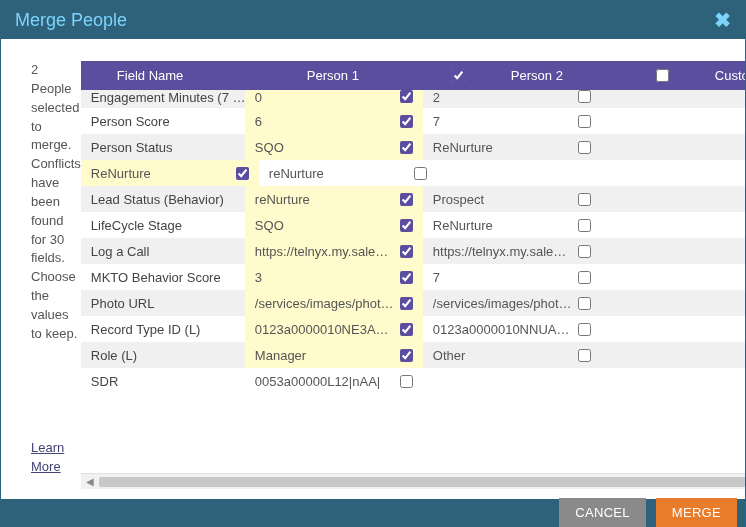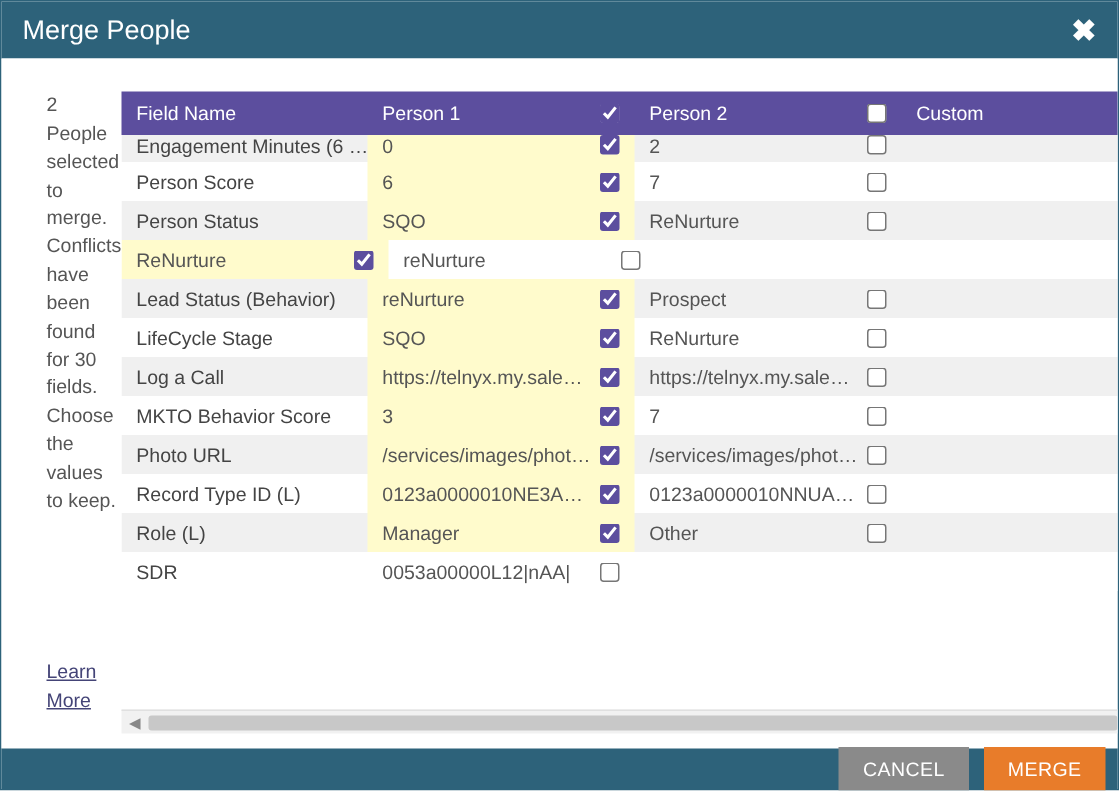"Merge People" .modal-header { color: #ffffff -> #7dd3fc }
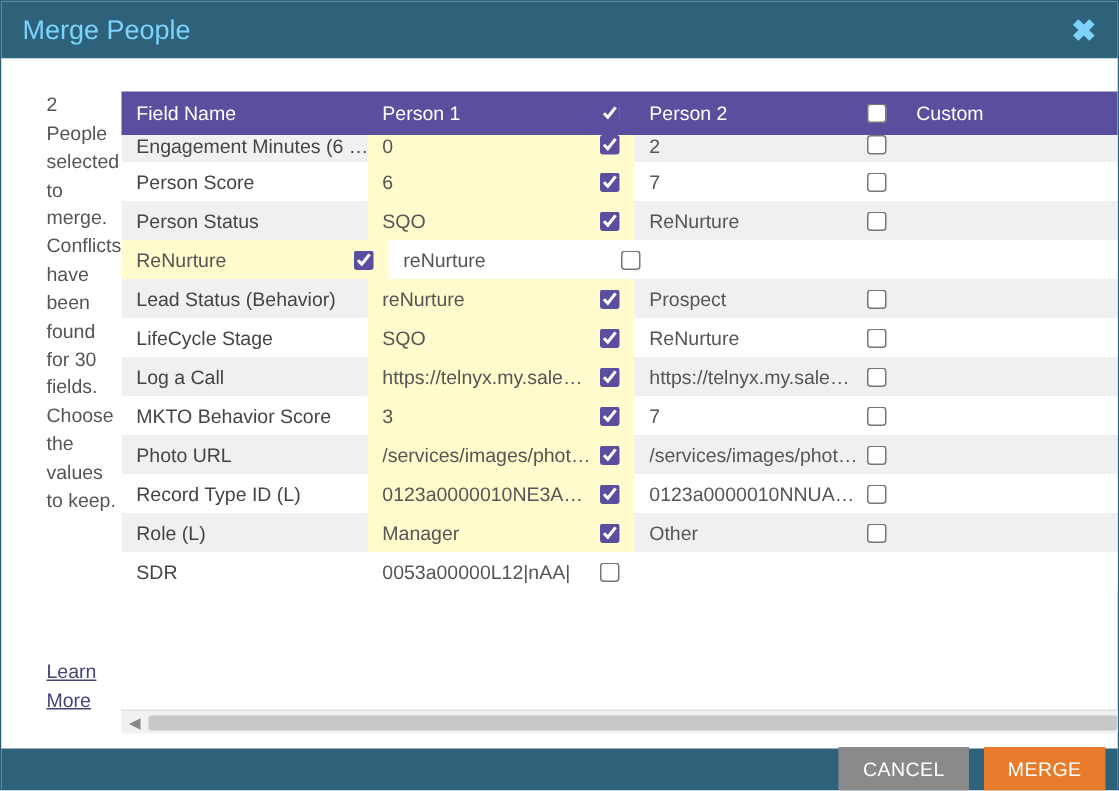"Field Name" .th { margin-left: none -> 26px }
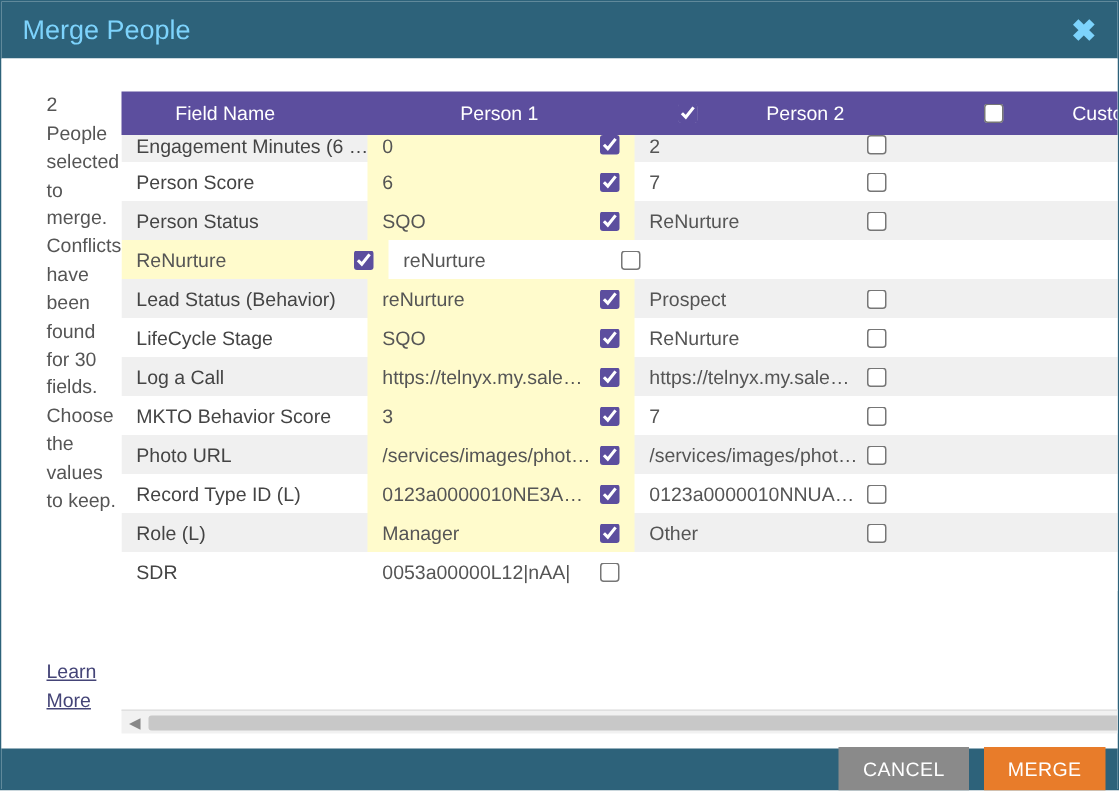"Engagement Minutes (6 …" div.td { text: 6 -> 7 }
